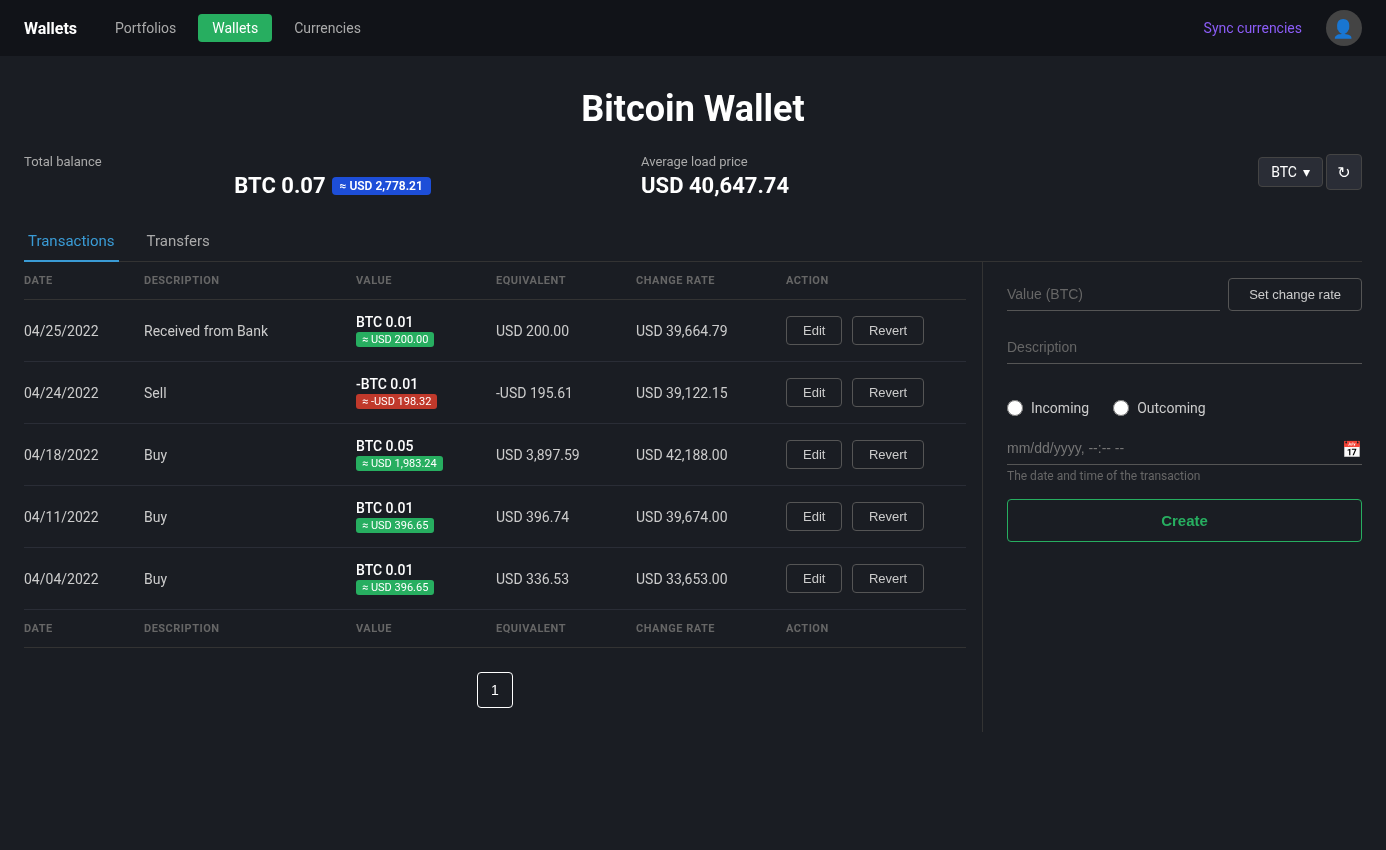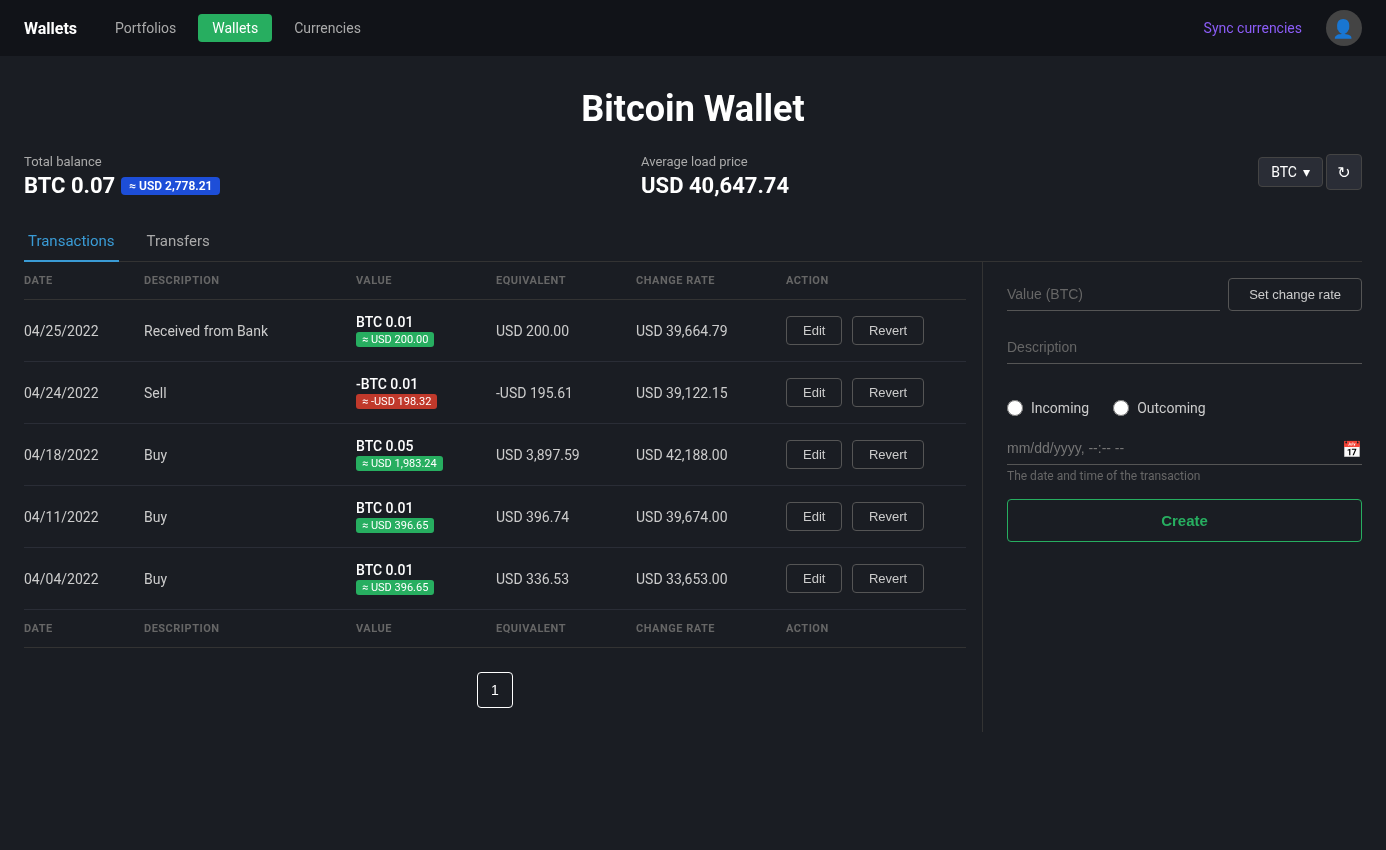"BTC 0.07" .balance-amount { justify-content: none -> center }
